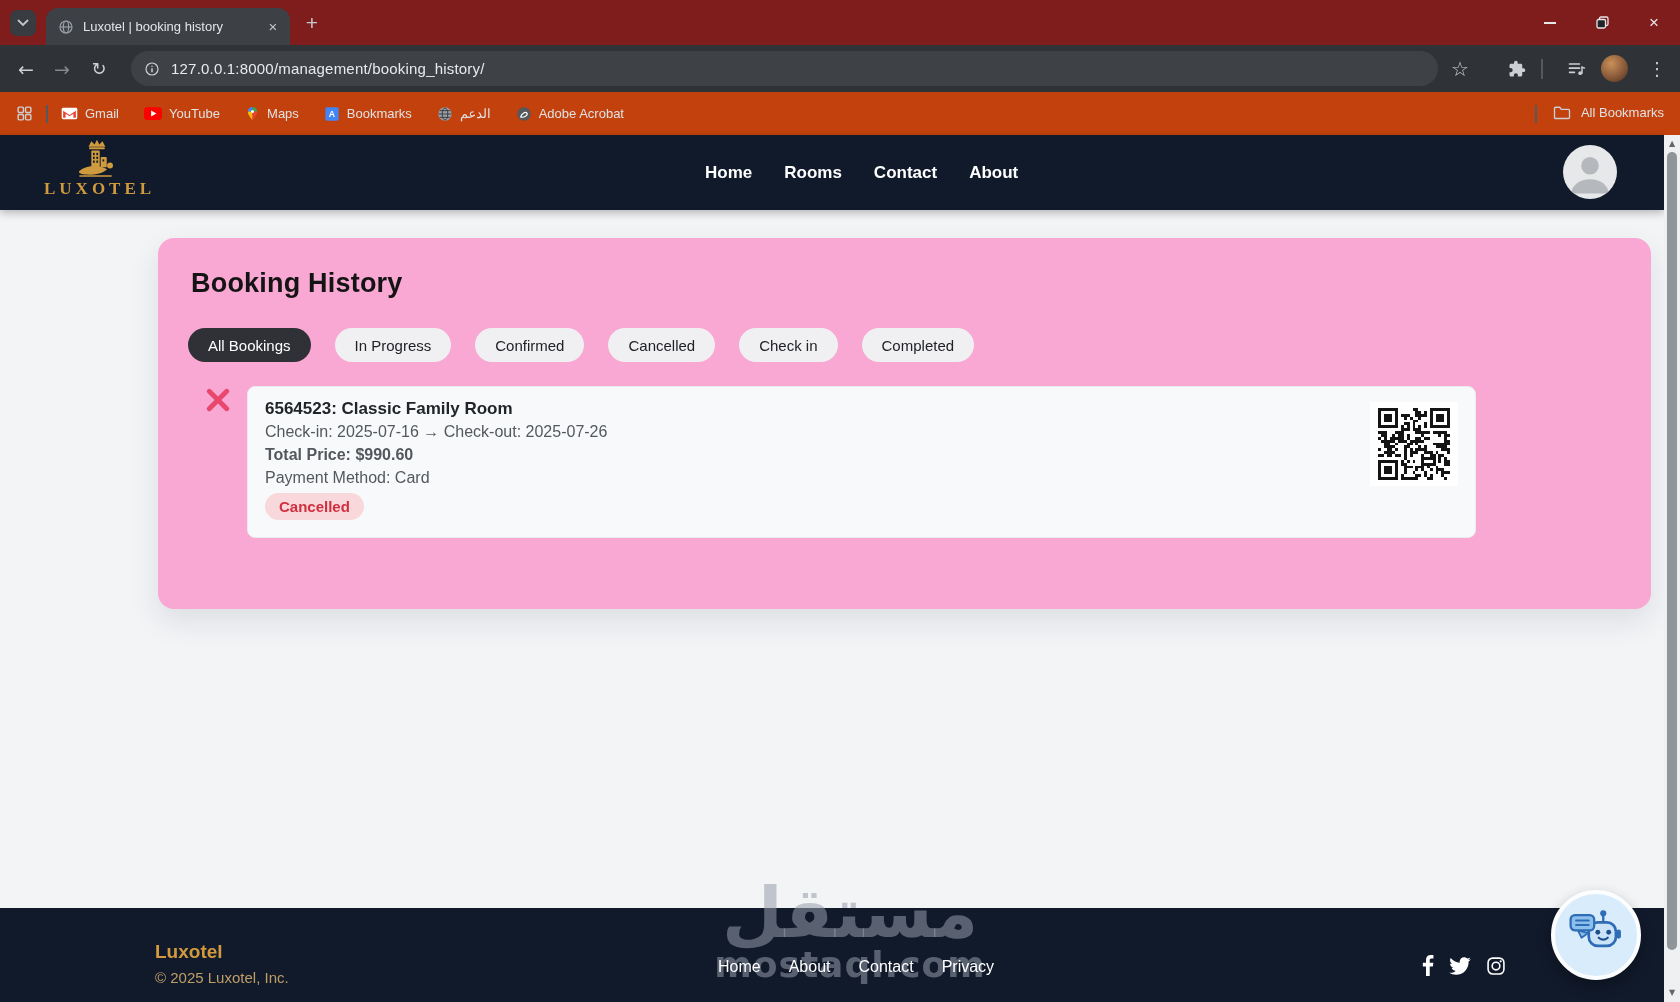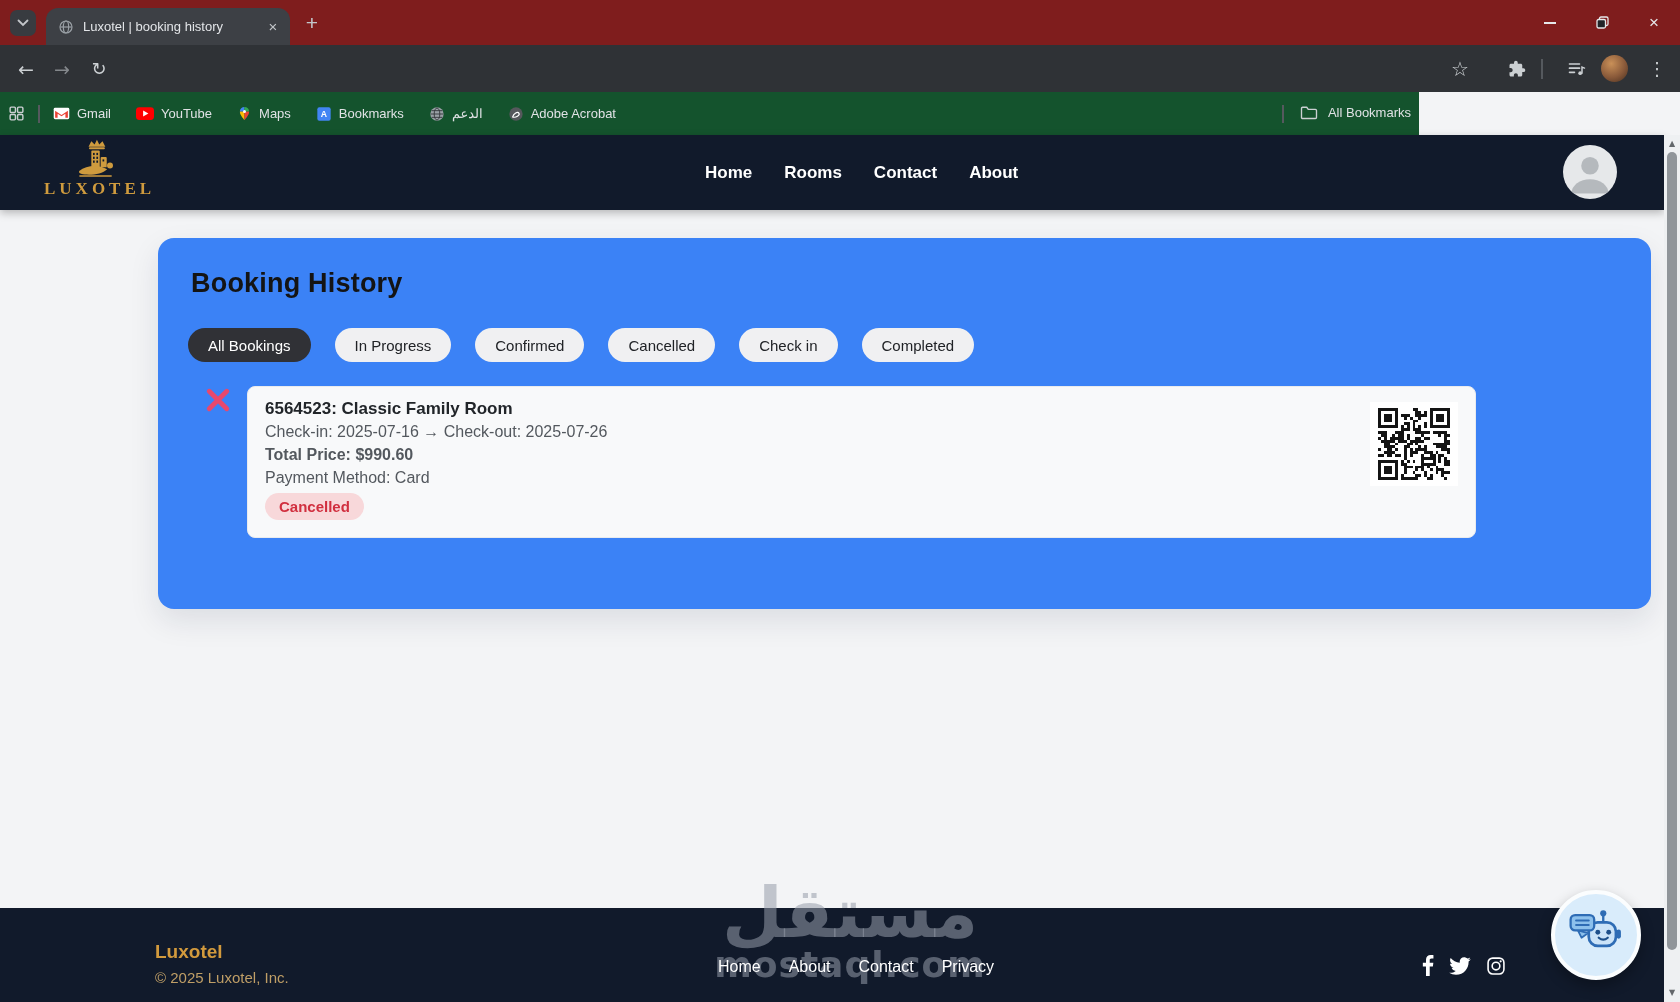"127.0.0.1:8000/management/booking_histor" div.omnibox { html: none -> <div> <svg> <circle></circle> <path></path> </svg> <span>127.0.0.1:8000/management/booking_history/</span> </div> }
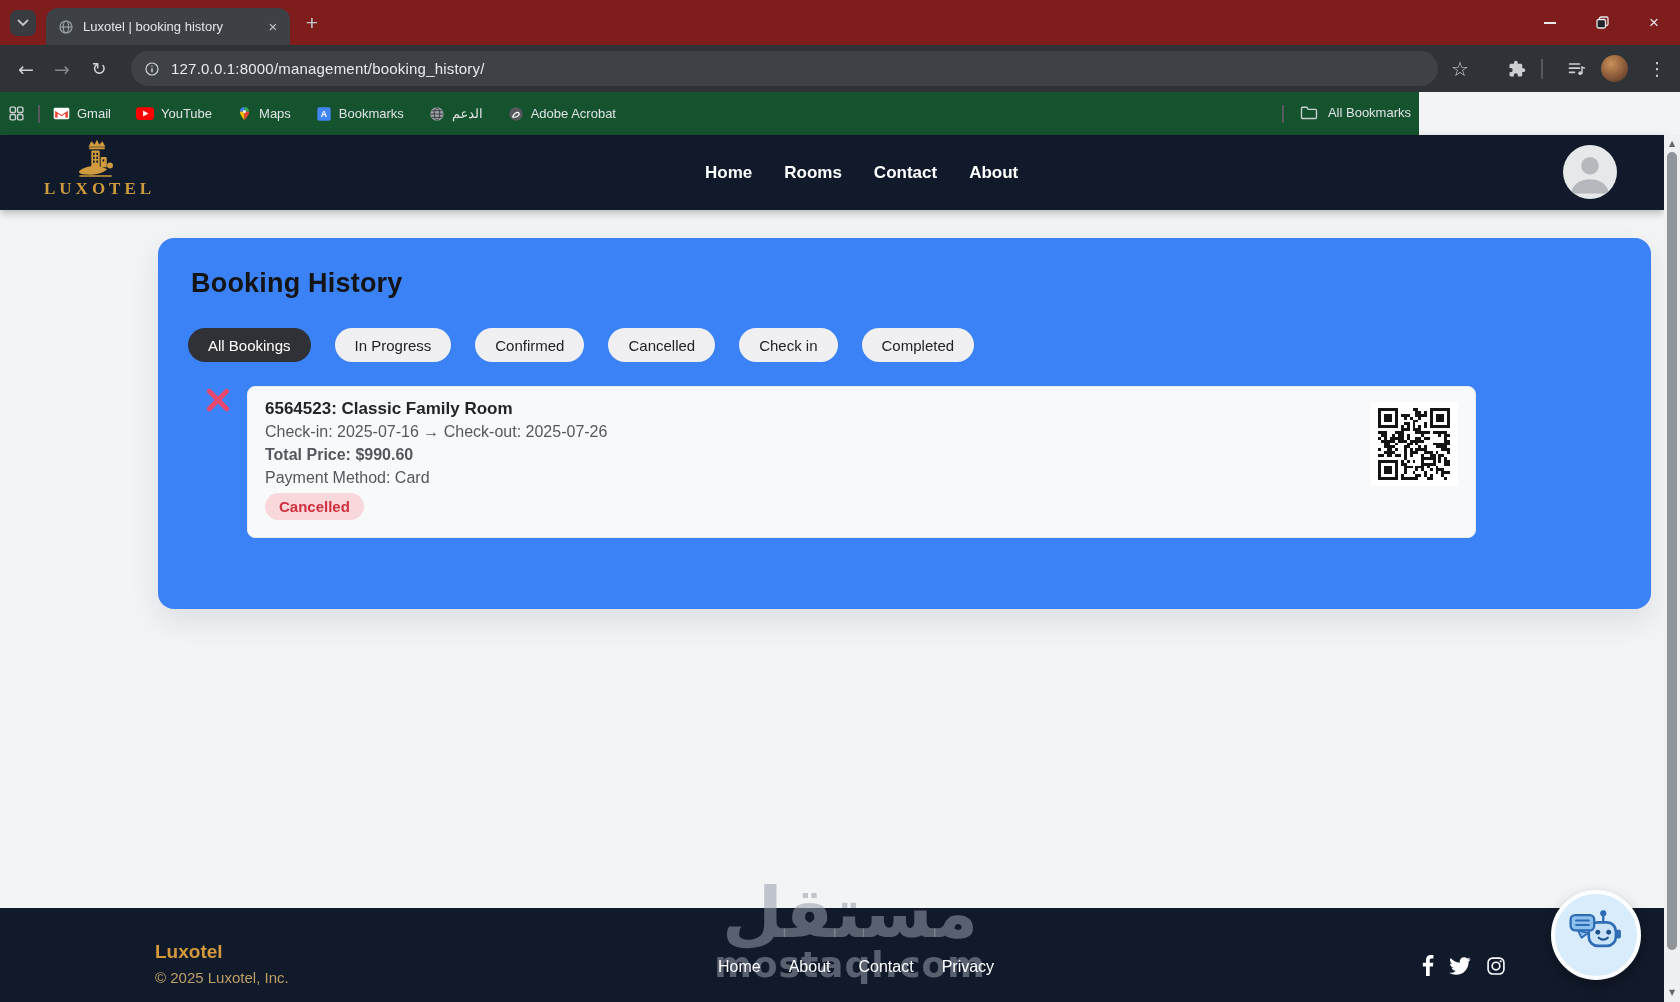"Gmail" .bookmarksbar { background: #14532d -> #c2410c; padding: 0 8px -> 0 16px; width: 1419px -> 1680px }
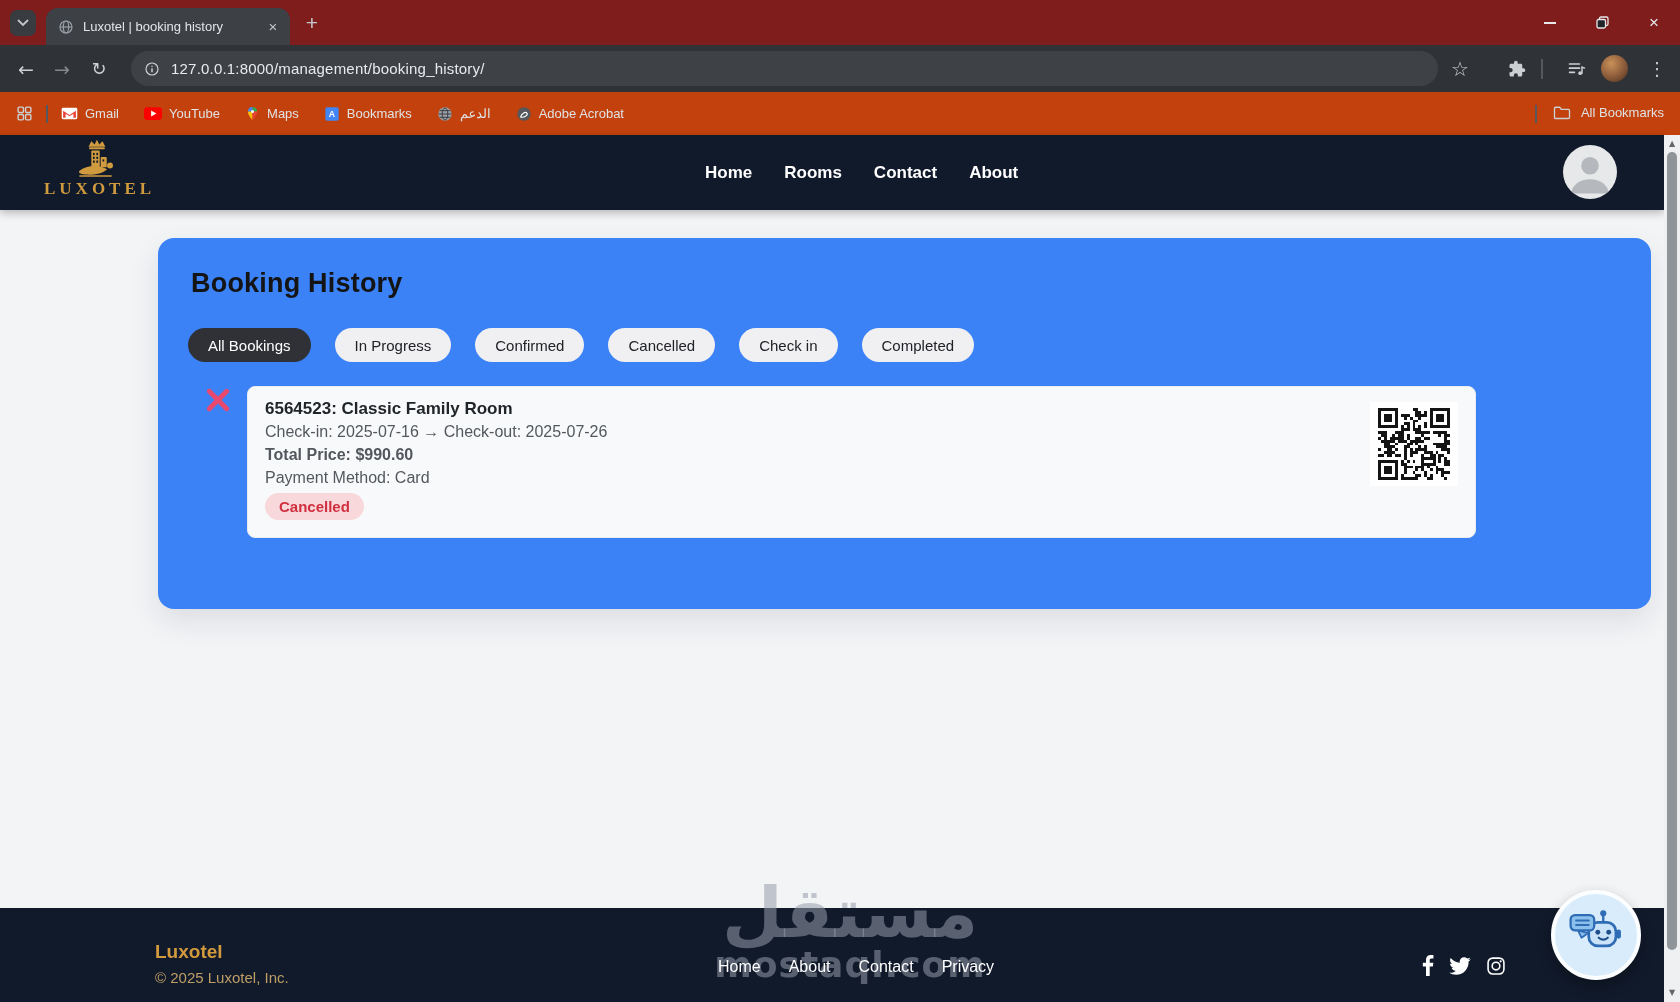"Booking History" .card { background: #3b82f6 -> #f9a8d4 }
